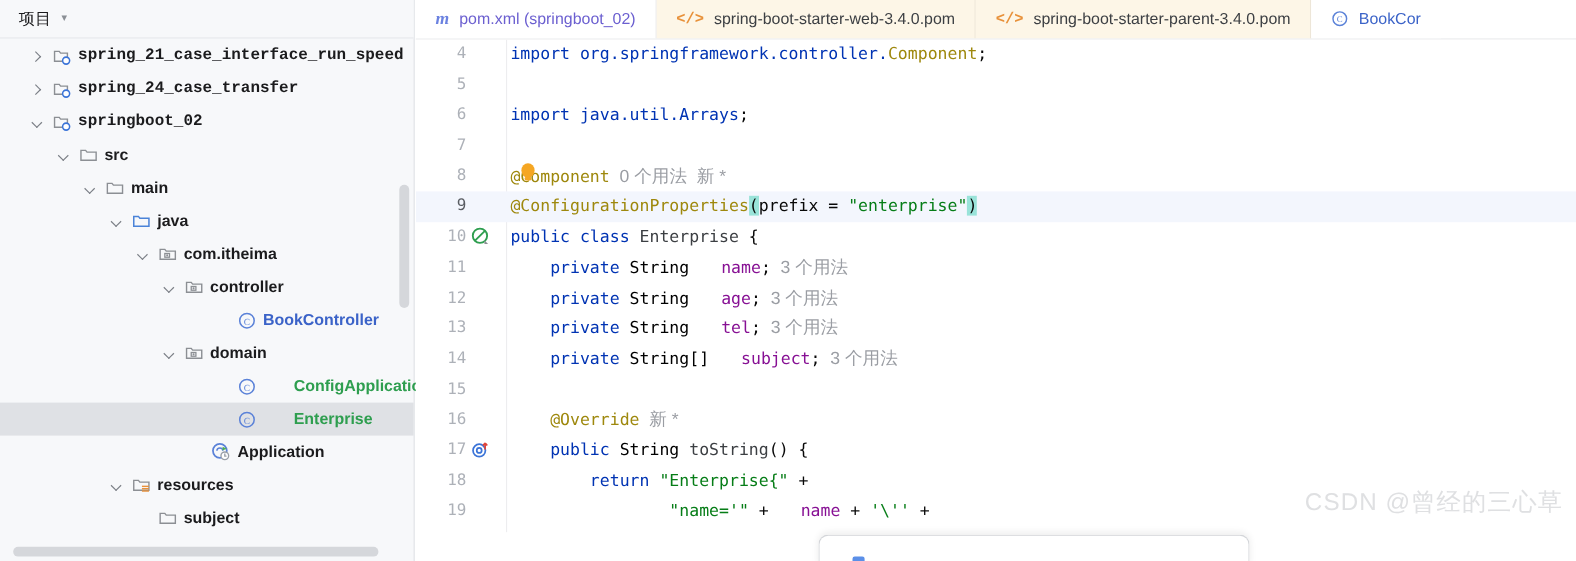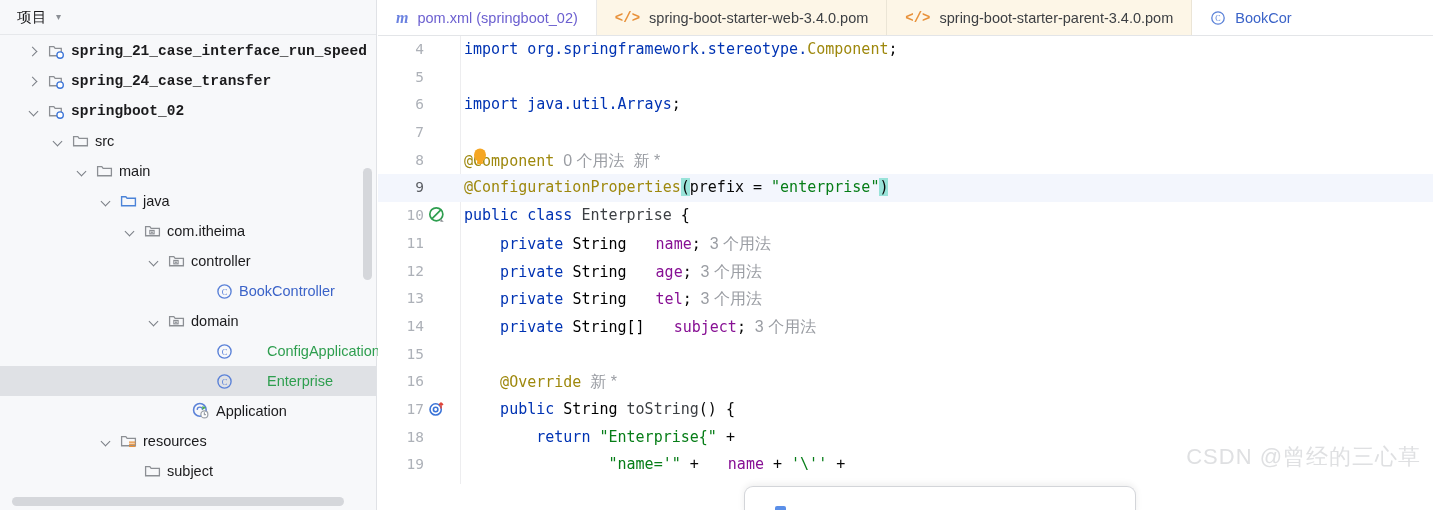"org.springframework.stereotype." span.kw { text: org.springframework.stereotype -> org.springframework.controller }
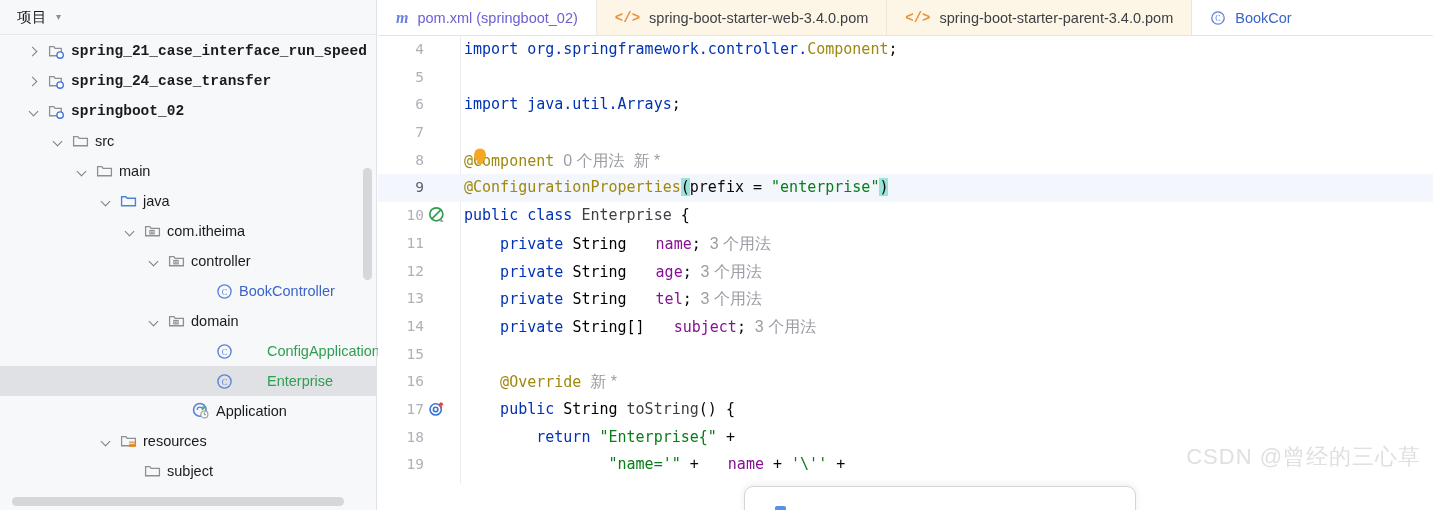"src" .lbl { font-weight: none -> bold }
